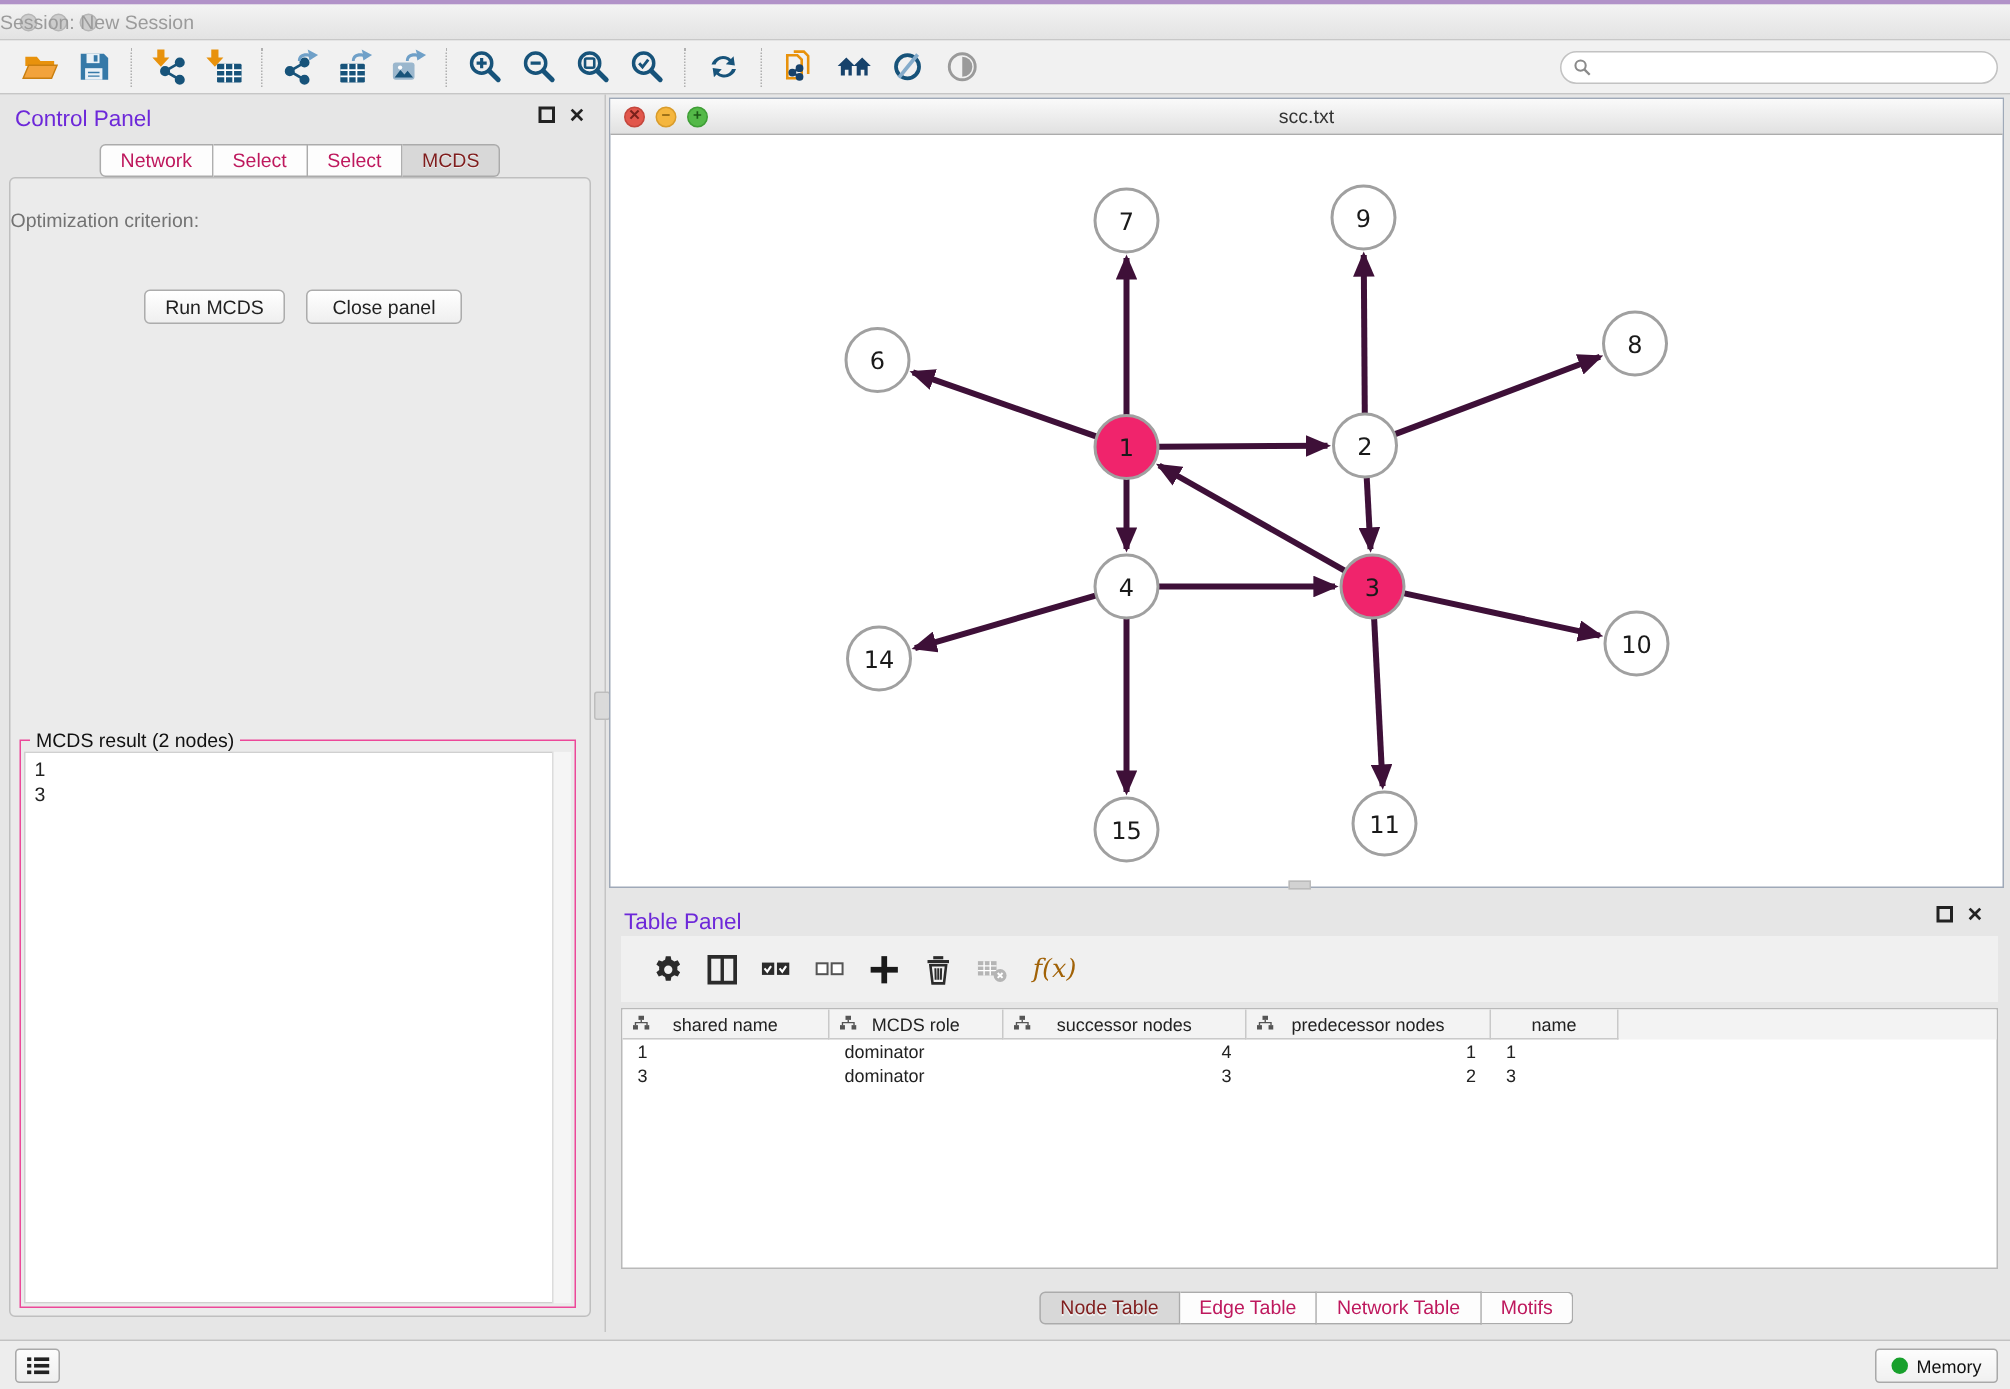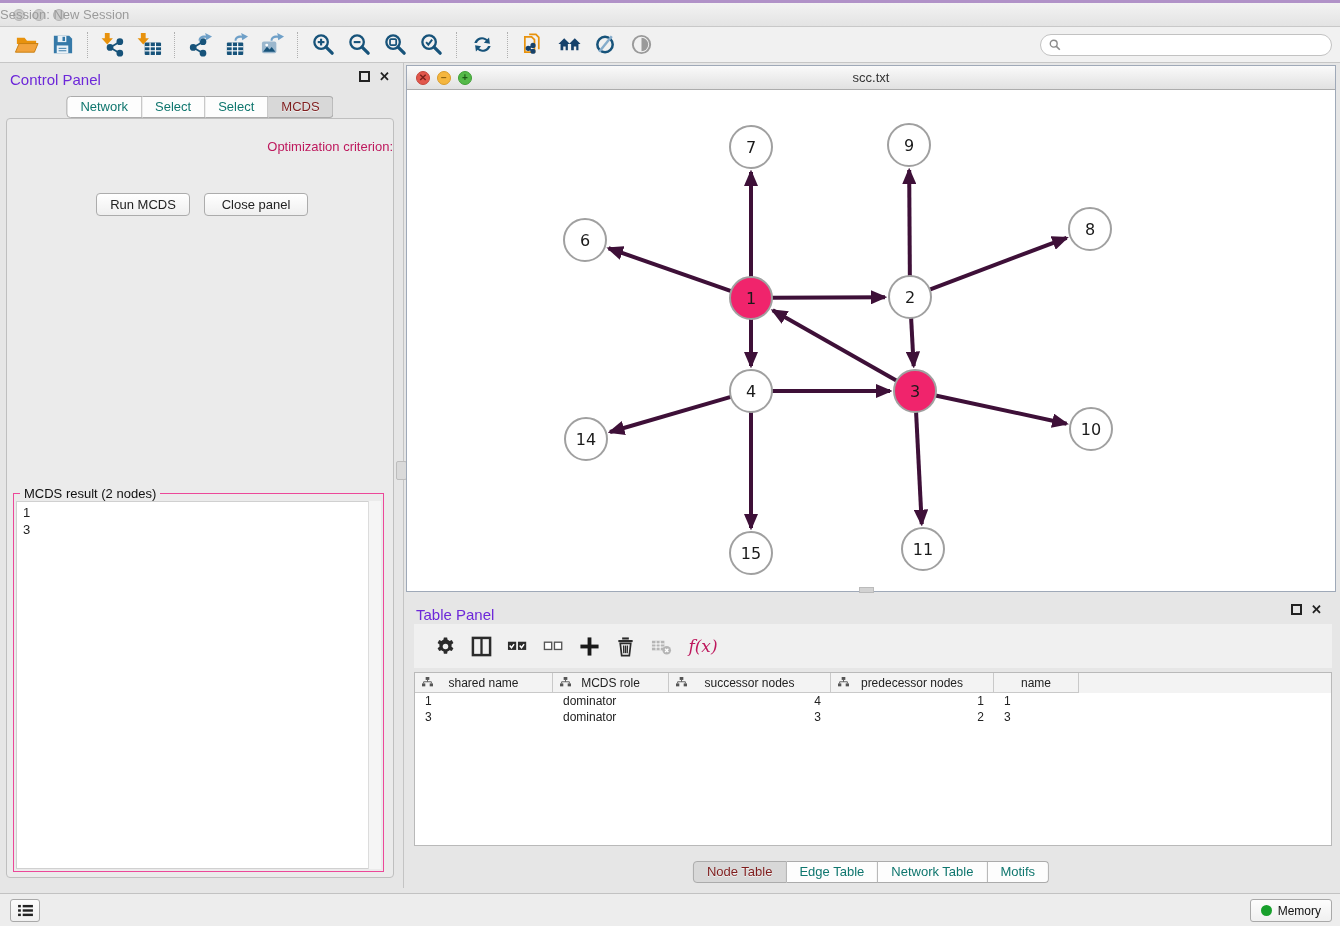"Network" .seg { color: #0f766e -> #be185d }
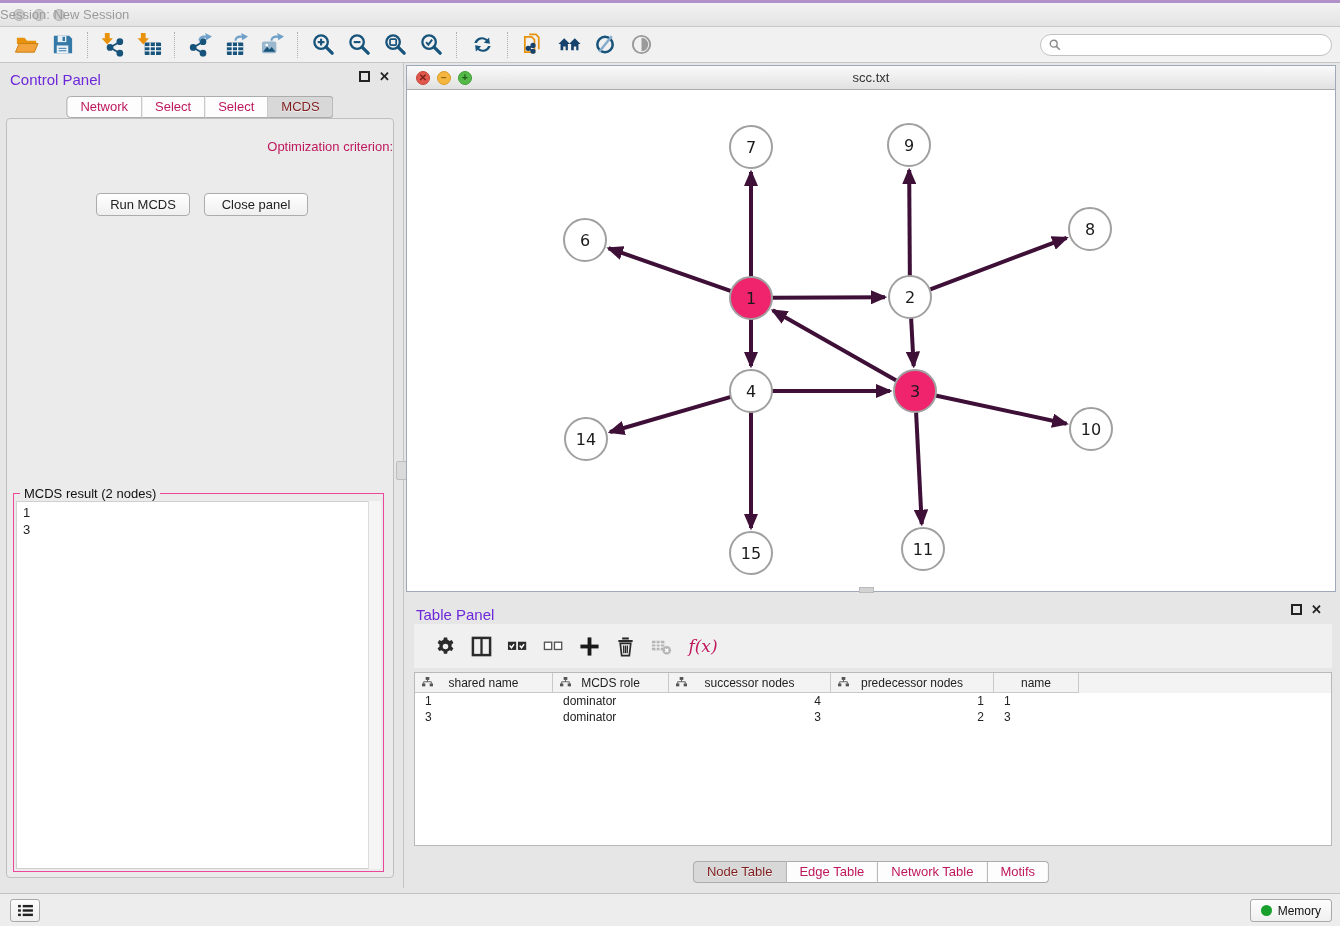"Optimization criterion:" .opt-label { color: #be185d -> #737373; text-align: right -> left }
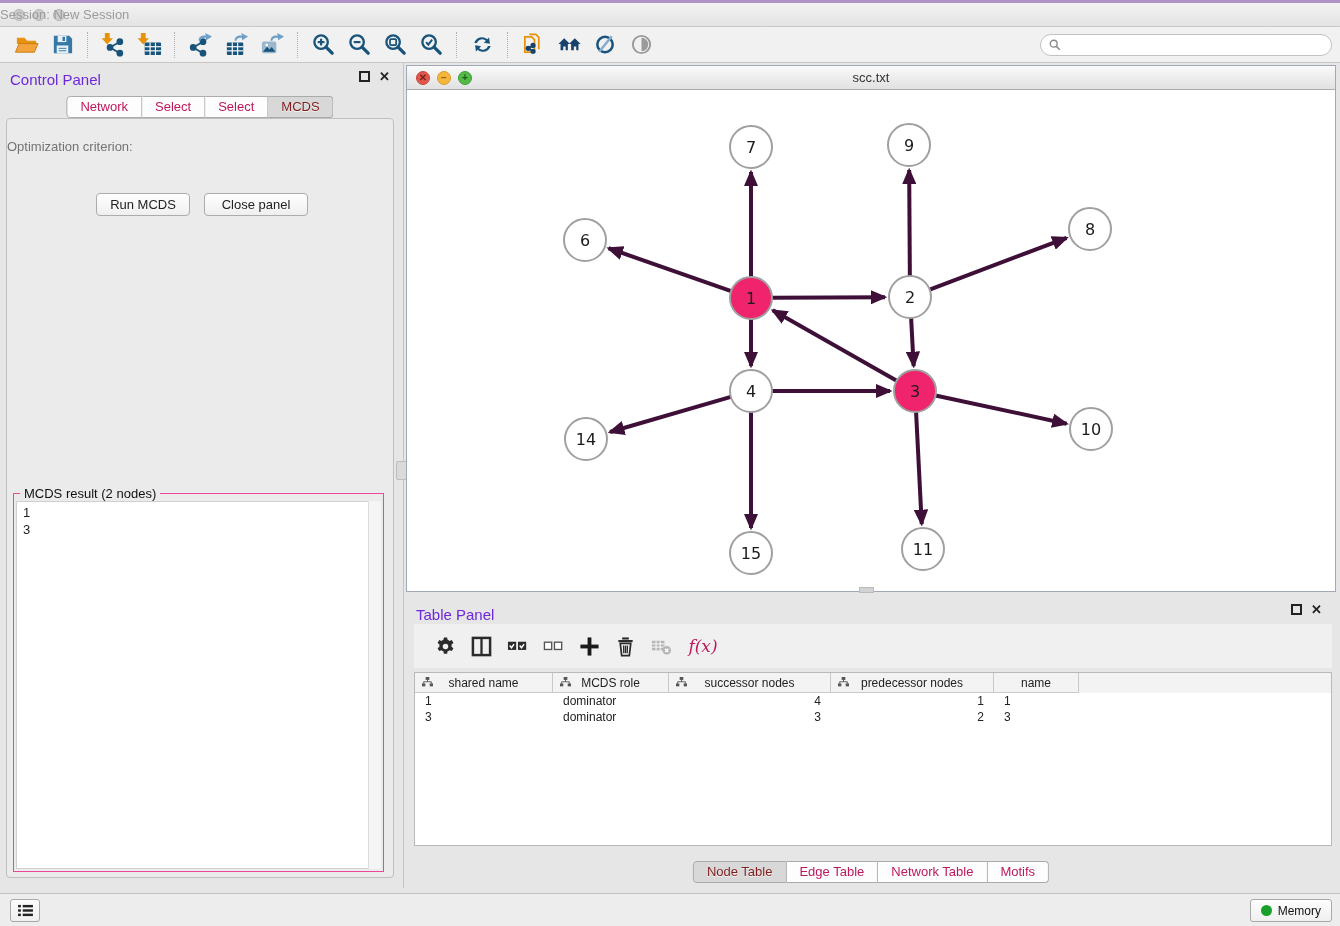"f(x)" .fx { color: #be185d -> #a16207 }
